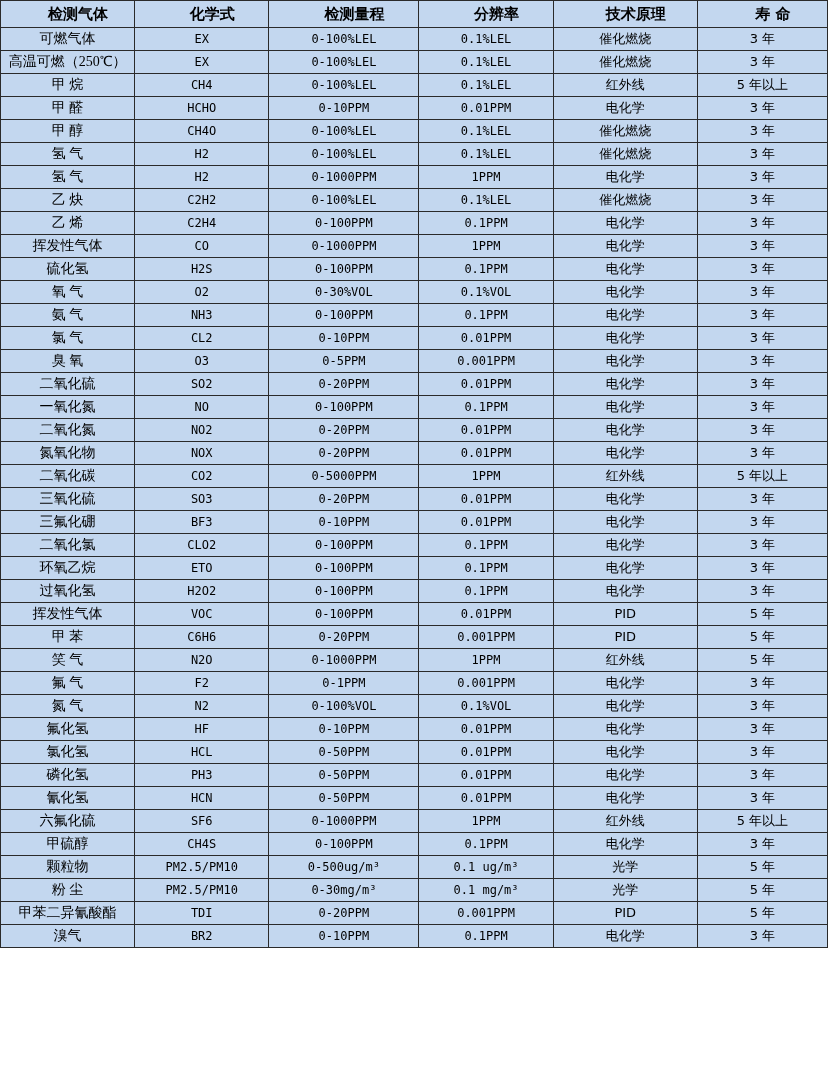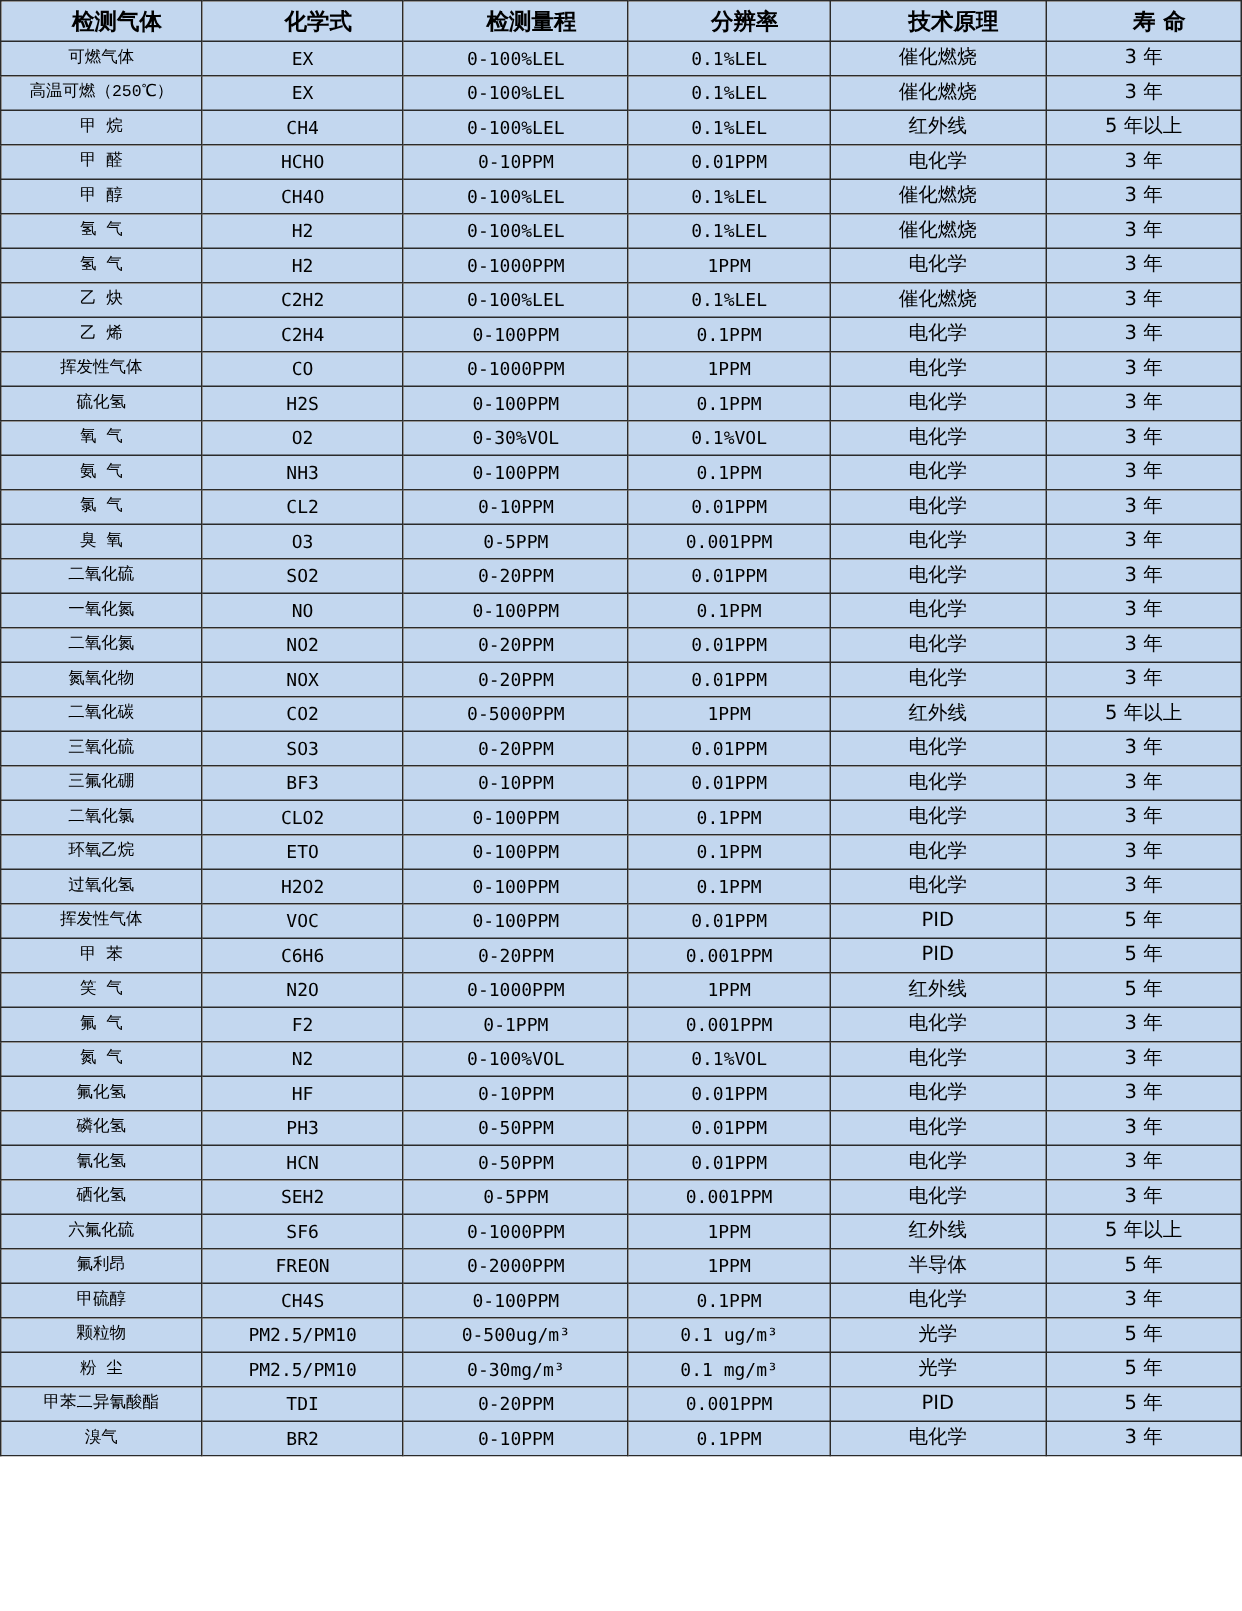"可燃气体" #gas-table tbody td.col-name { font-family: Liberation Mono, monospace -> Liberation Serif, serif; font-size: 11px -> 14px }
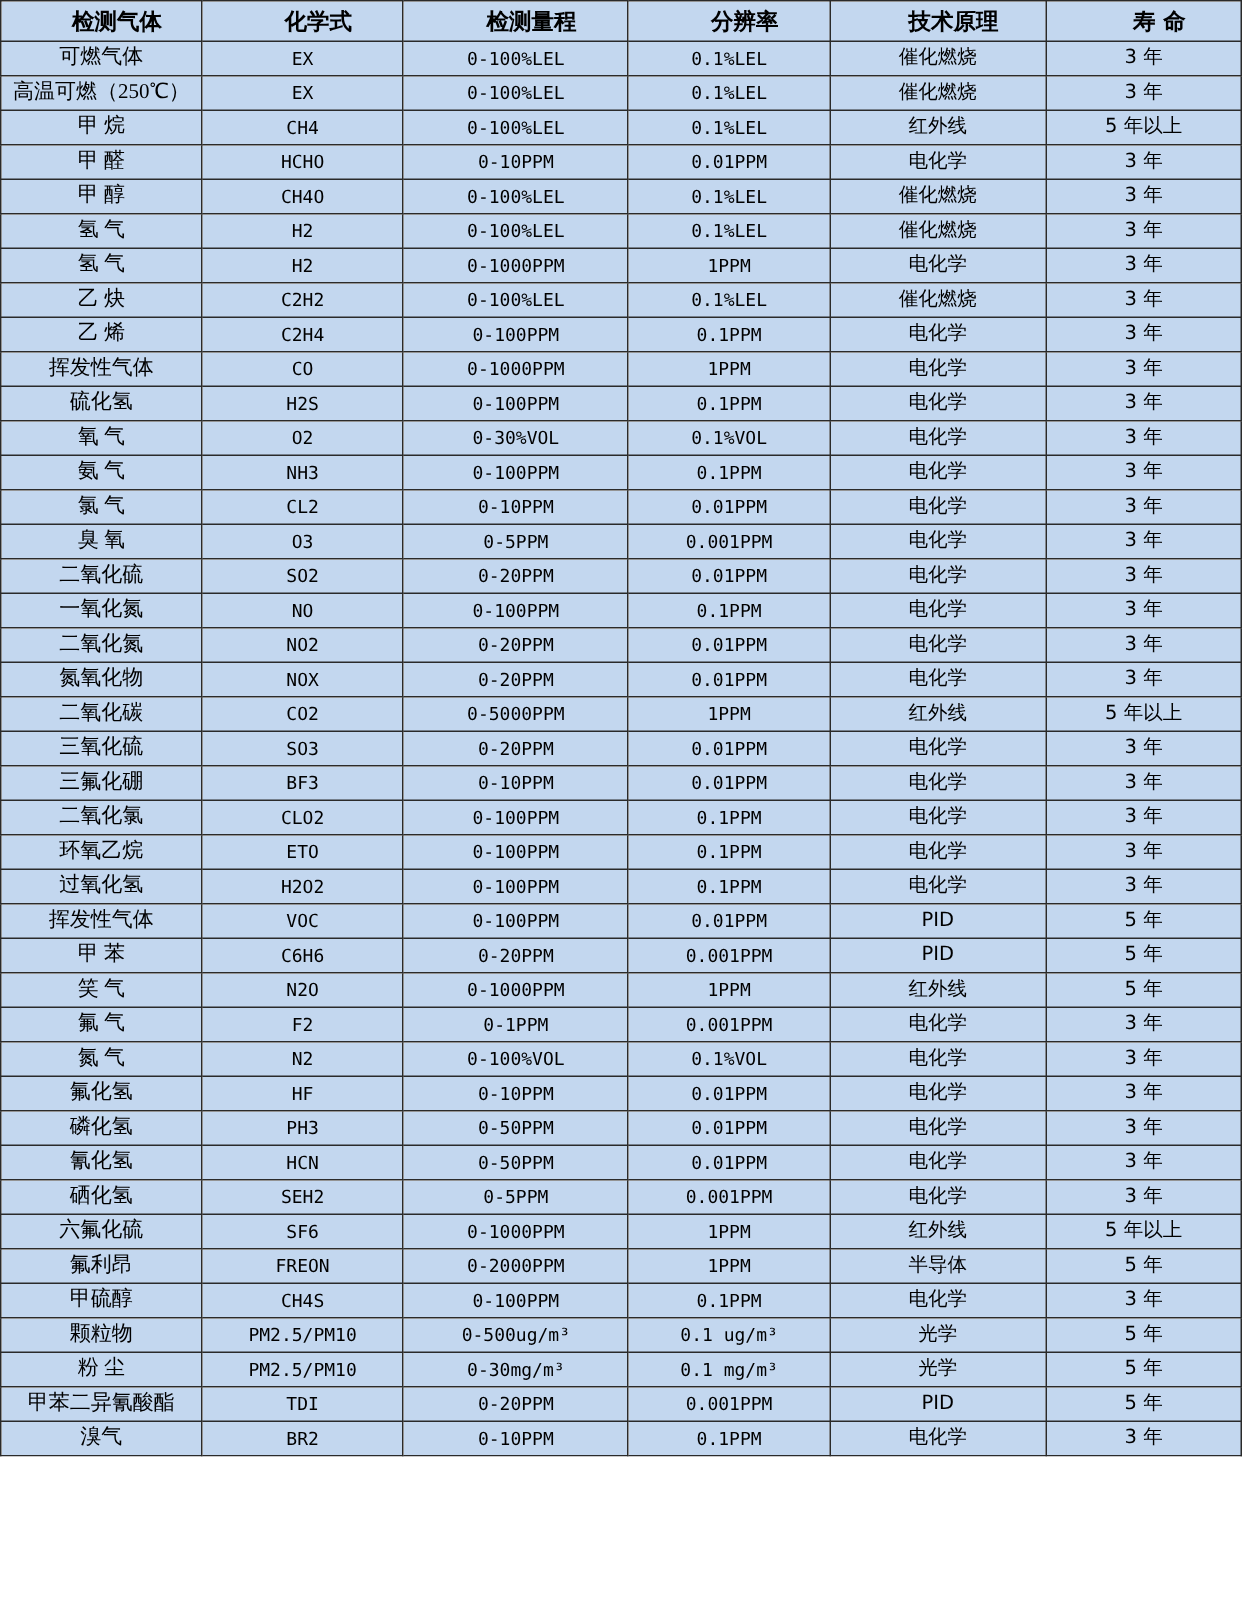"氯化氢" tr { html: none -> <tr> <td>氯化氢</td> <td>HCL</td> <td>0-50PPM</td> <td>0.01PPM</td> <td>电化学</td> <td>3 年</td> </tr> }
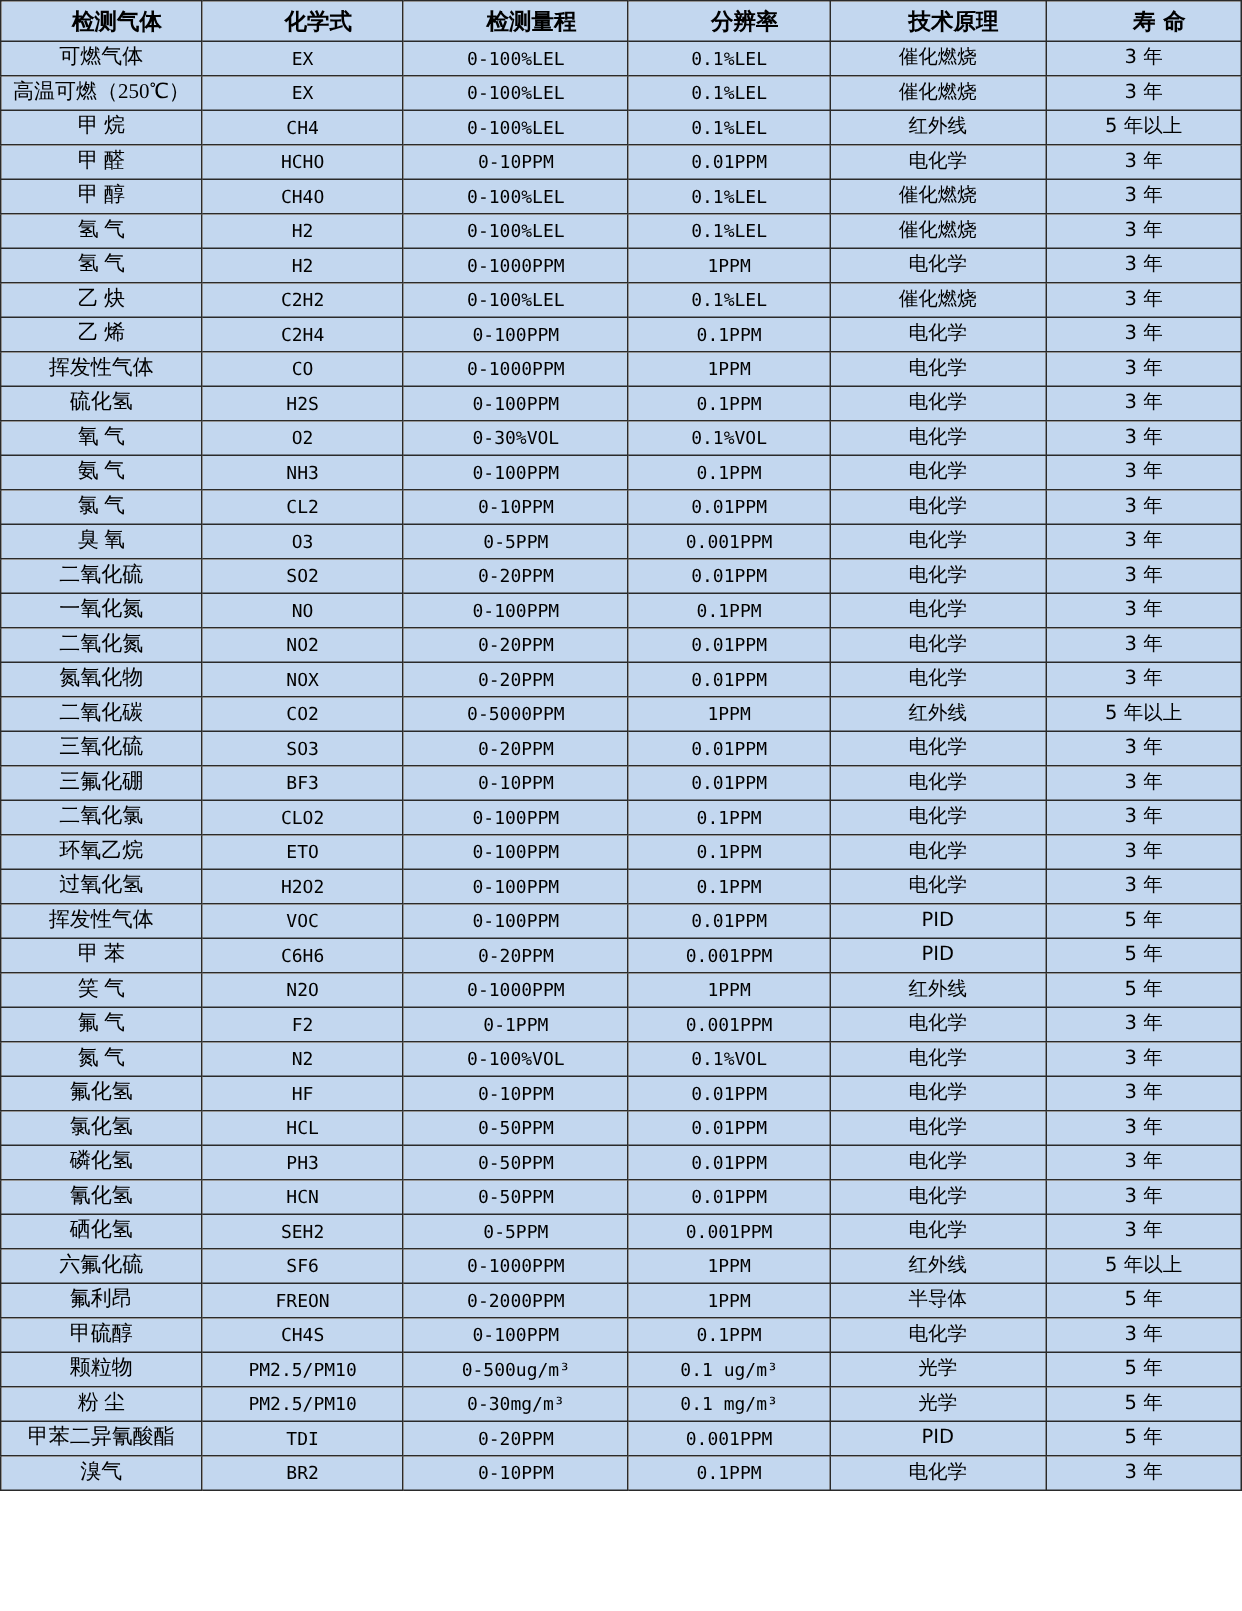"硒化氢" tr { html: <tr> <td>硒化氢</td> <td>SEH2</td> <td>0-5PPM</td> <td>0.001PPM</td> <td>电化学</td> <td>3 年</td> </tr> -> none }
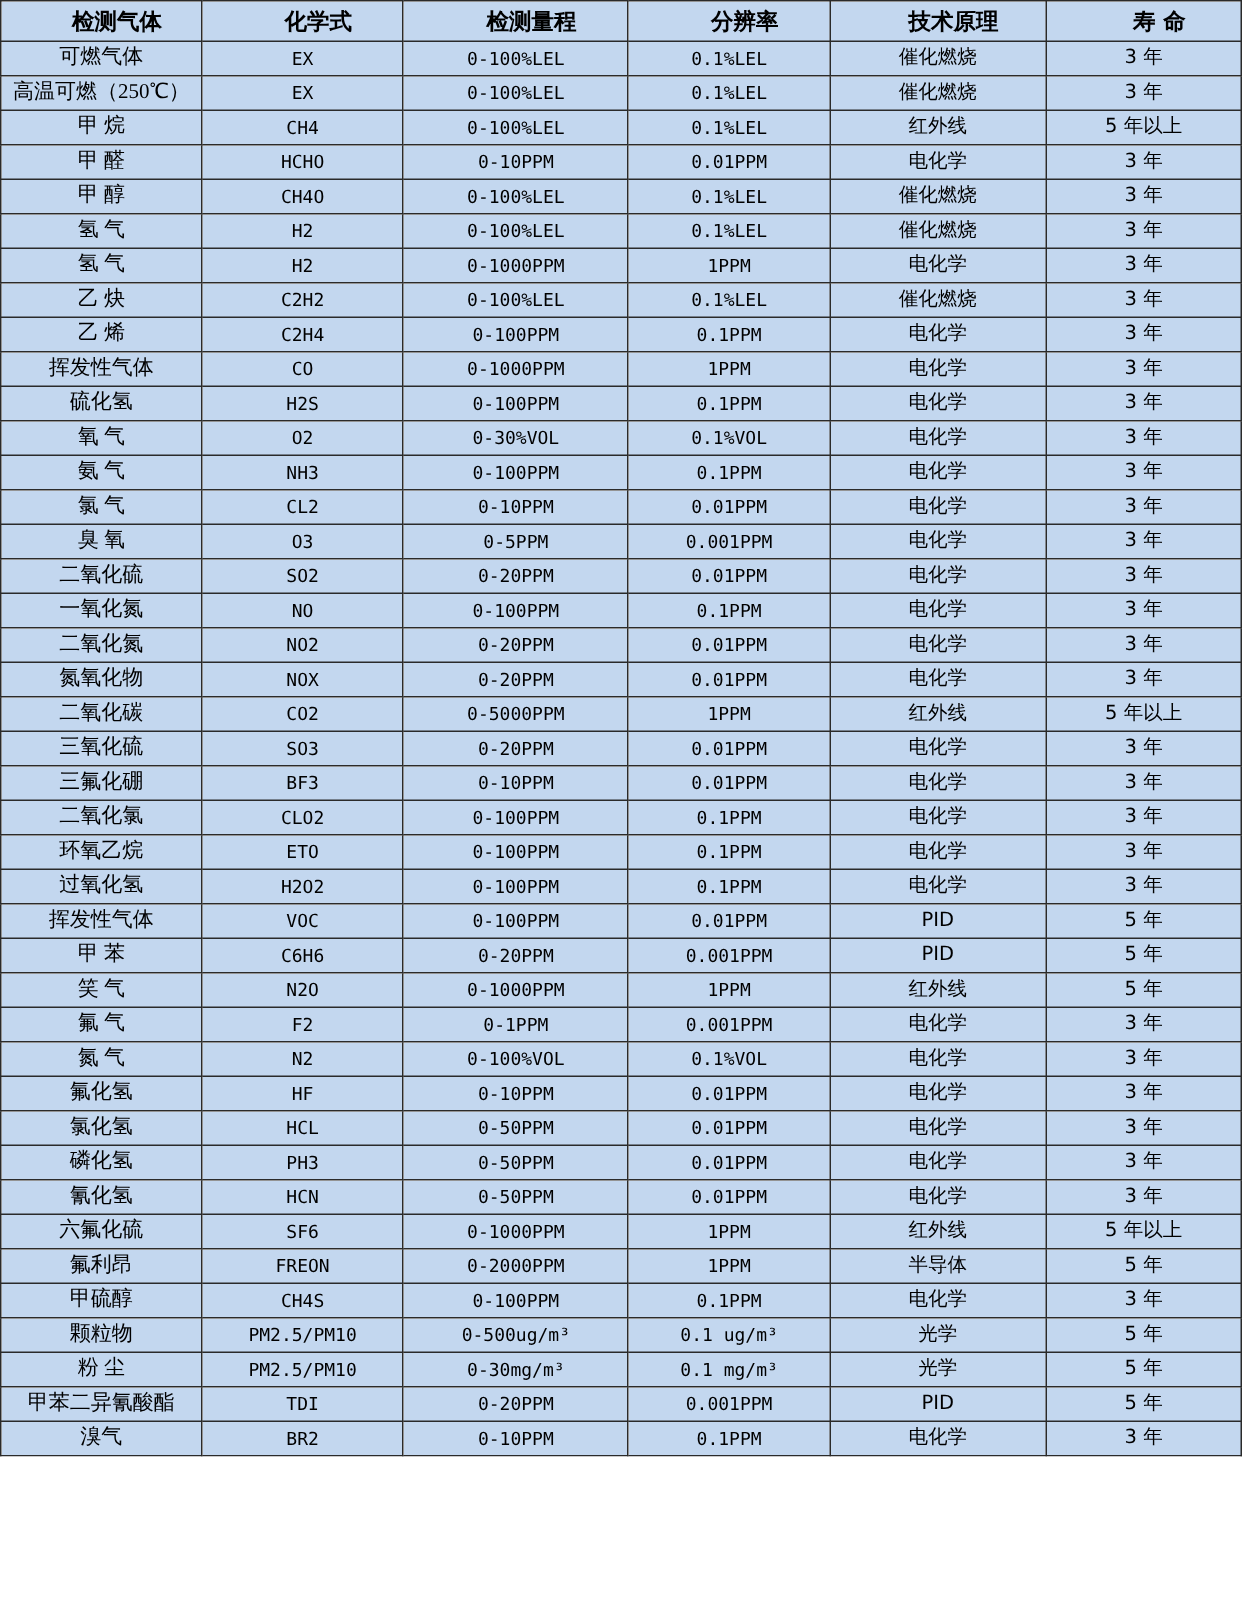"氟利昂" tr { html: <tr> <td>氟利昂</td> <td>FREON</td> <td>0-2000PPM</td> <td>1PPM</td> <td>半导体</td> <td>5 年</td> </tr> -> none }
